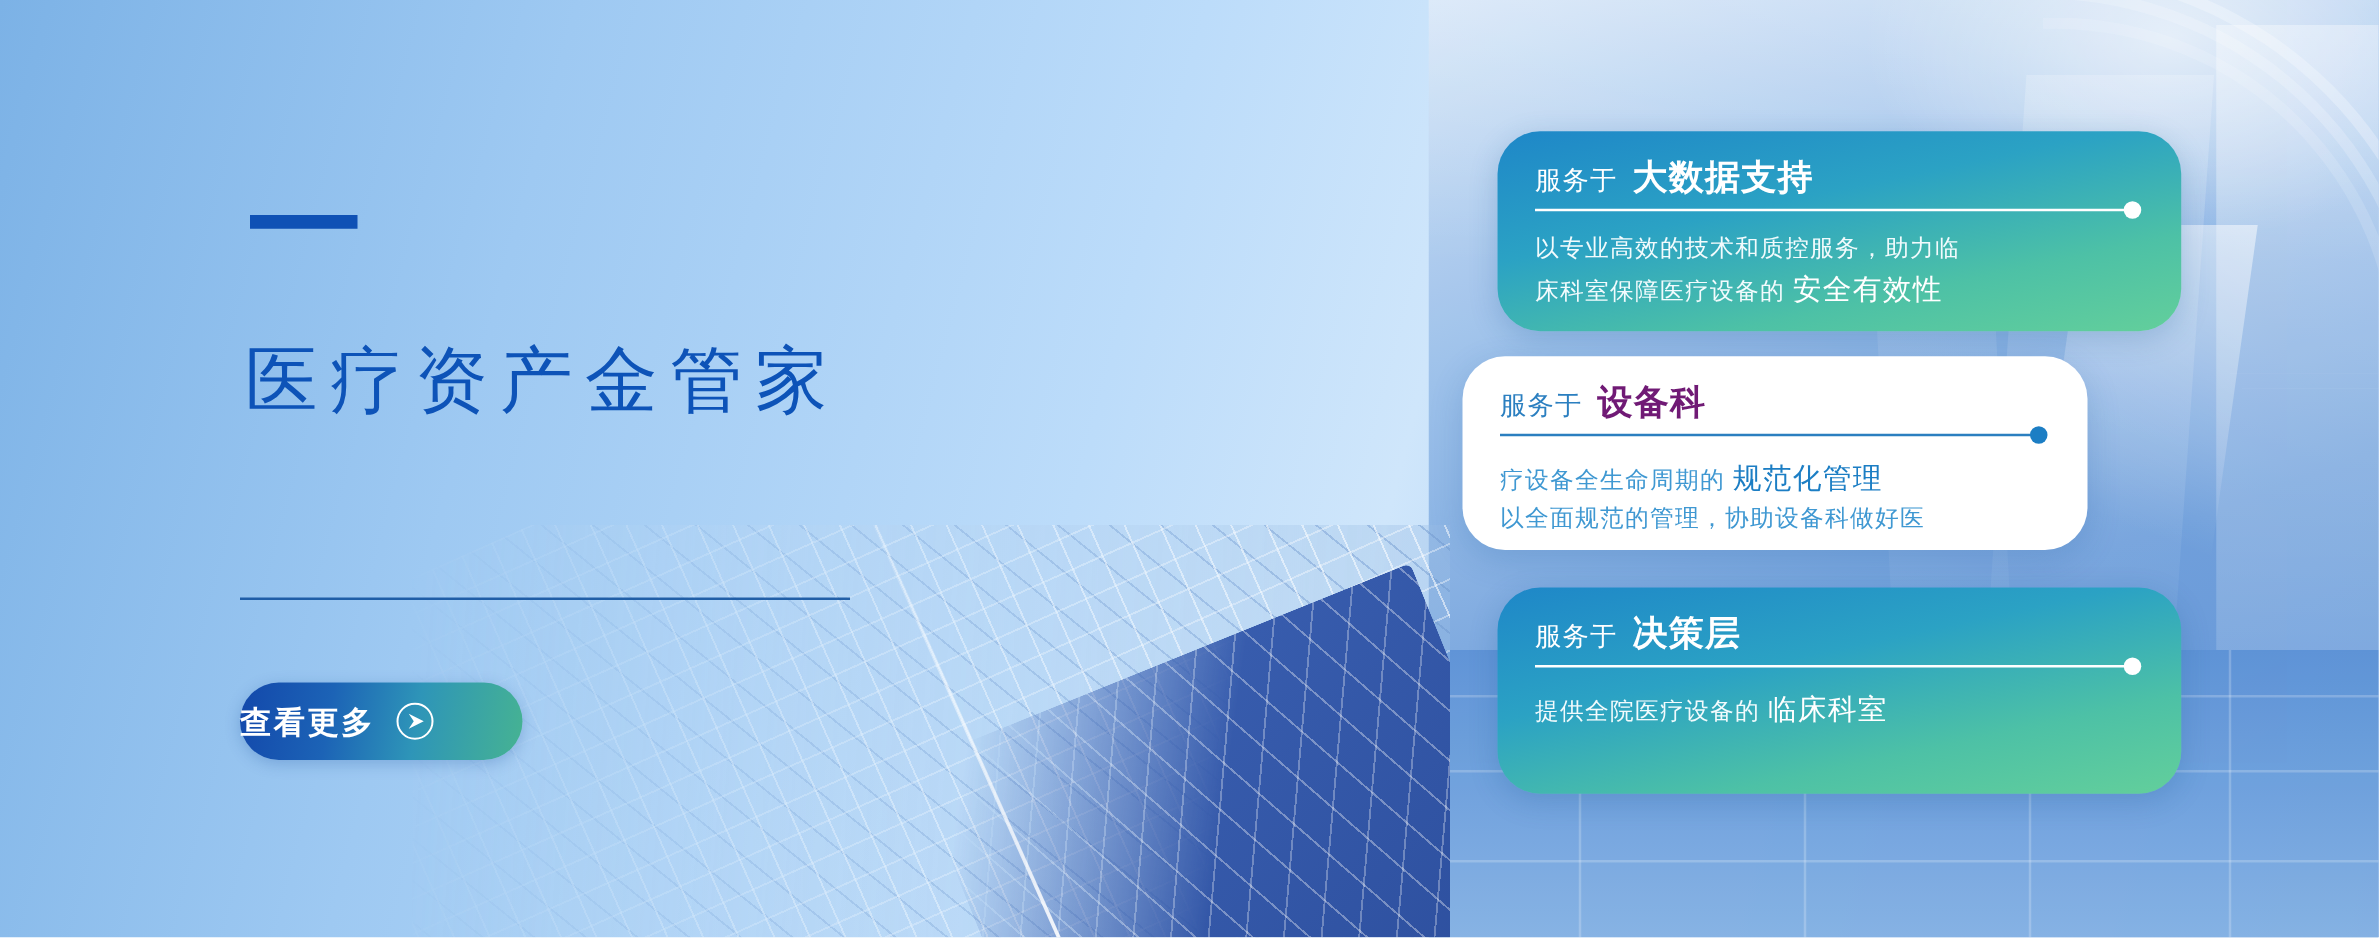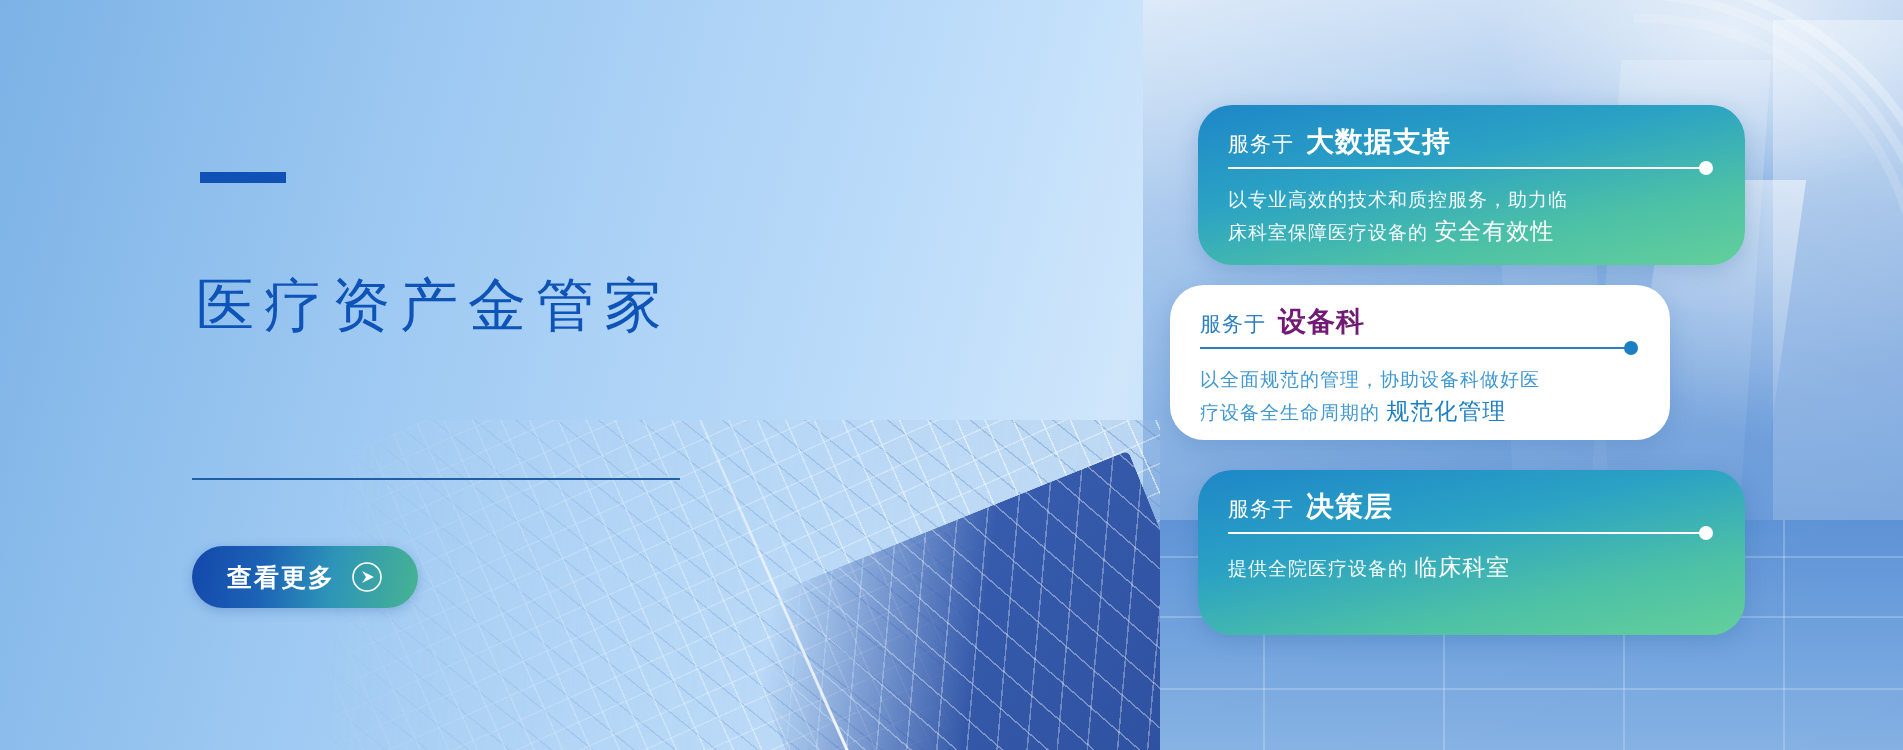"以全面规范的管理，协助设备科做好医" div { order: before "疗设备全生命周期的 规范化管理" -> after "疗设备全生命周期的 规范化管理" }
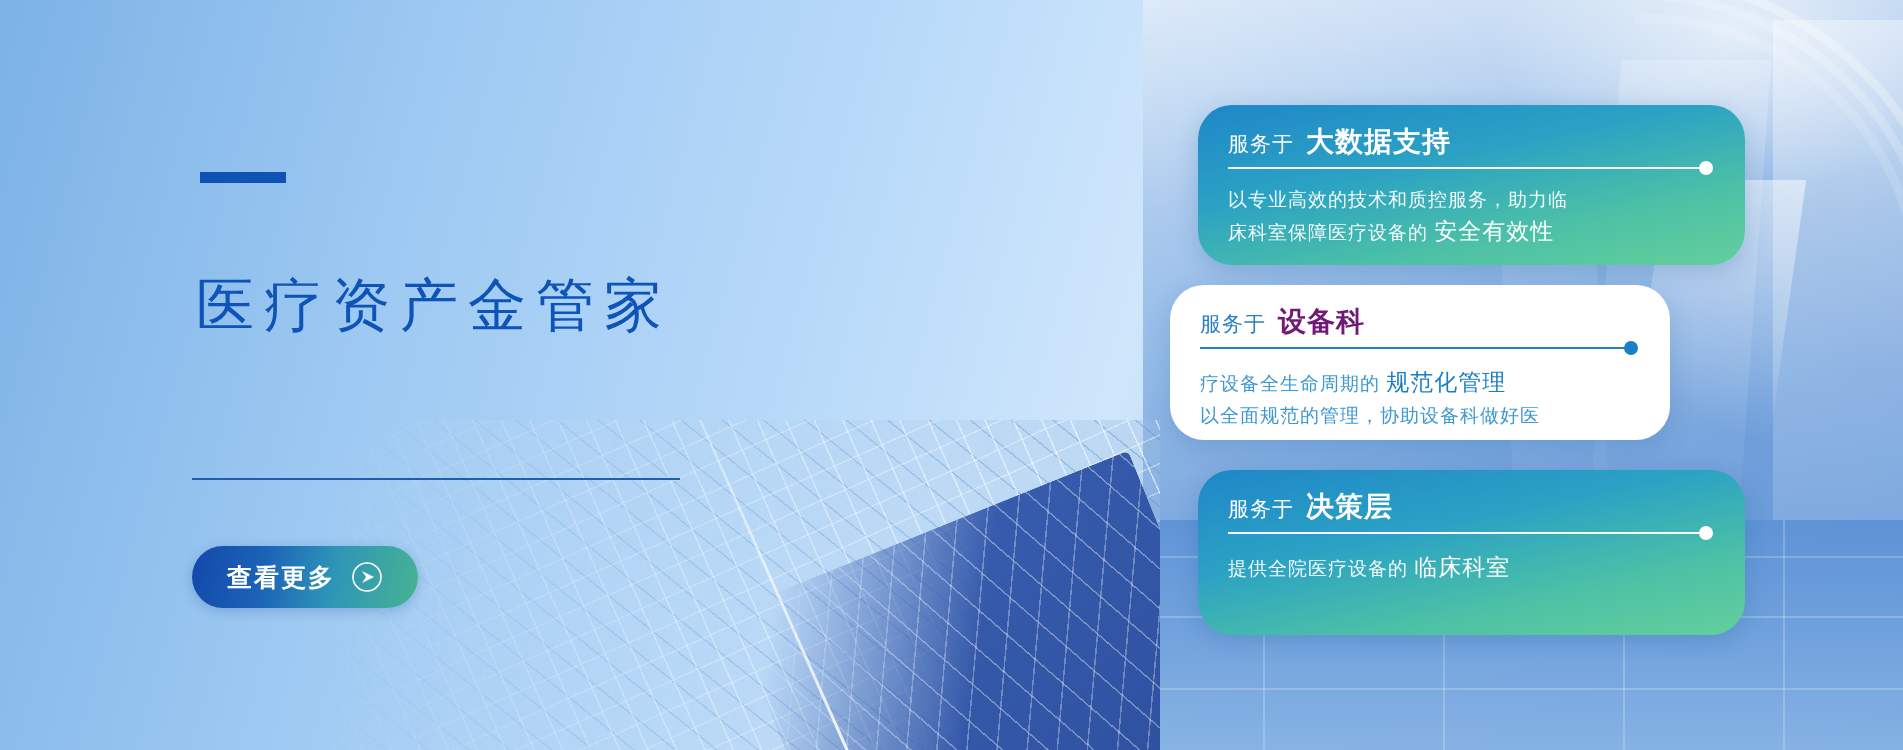"查看更多" .cta { justify-content: center -> none }
